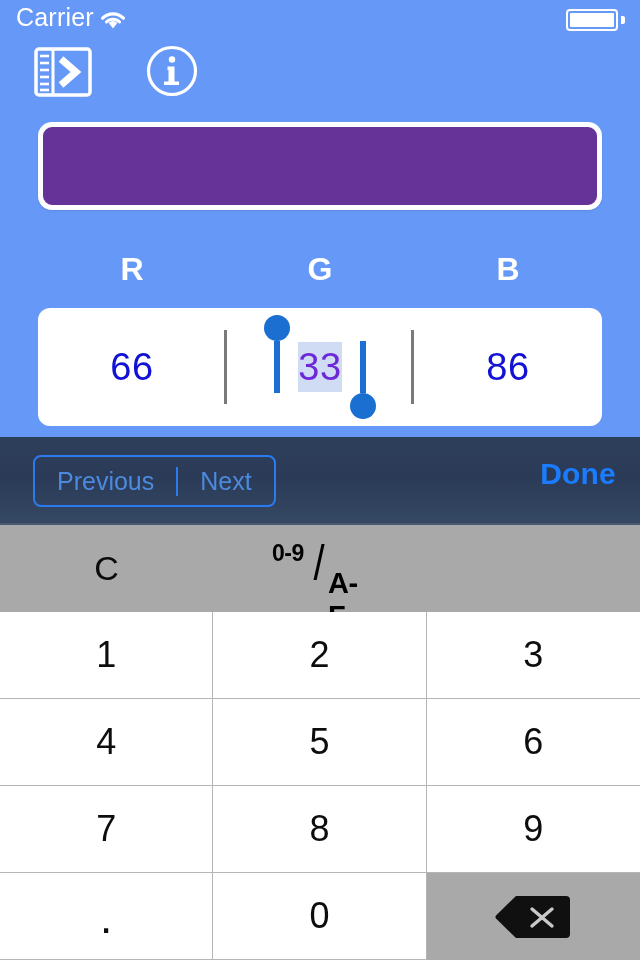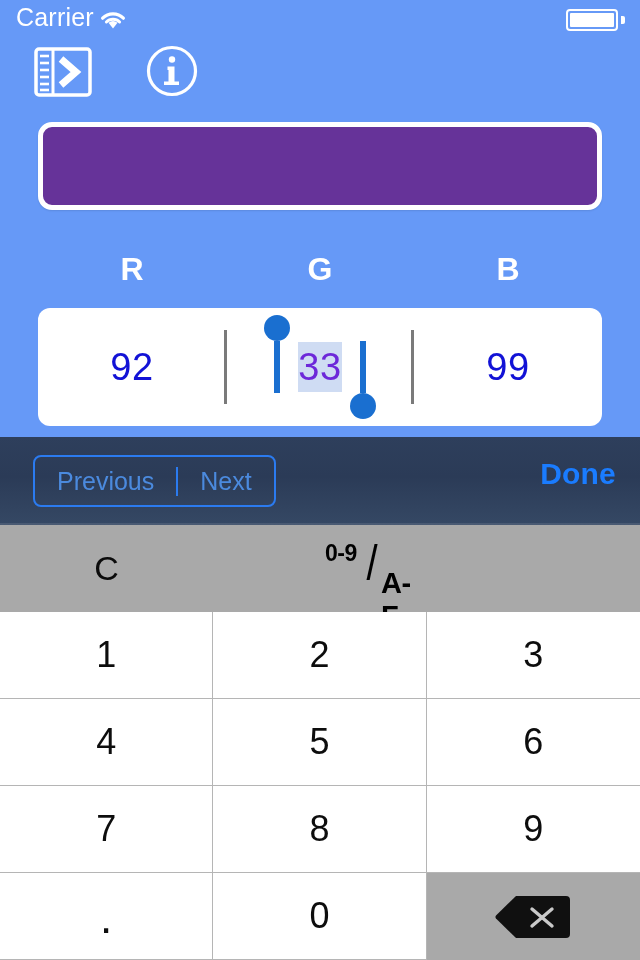"92" span.value-text { text: 92 -> 66 }
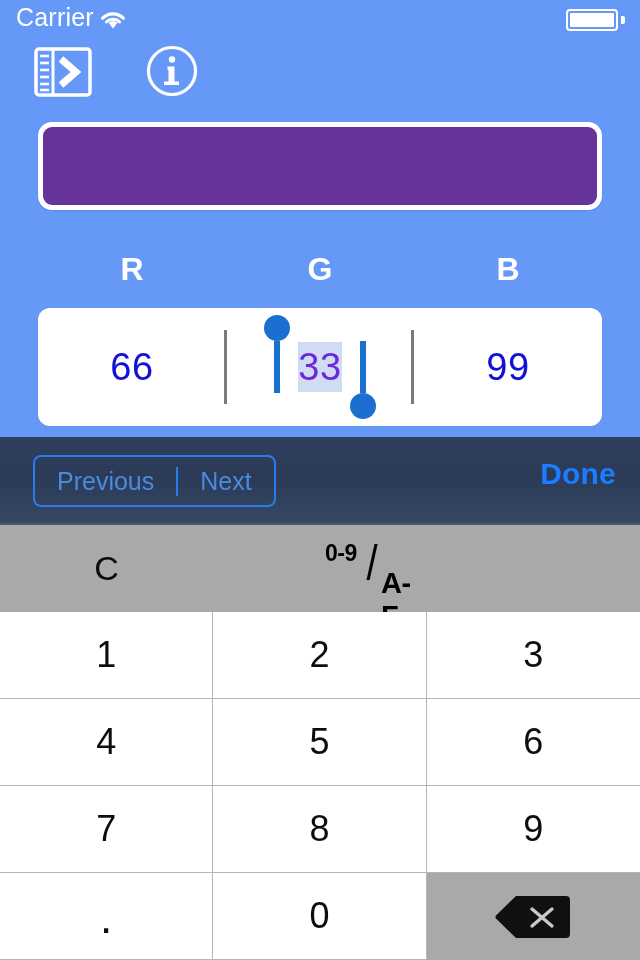"99" span.value-text { text: 99 -> 86 }
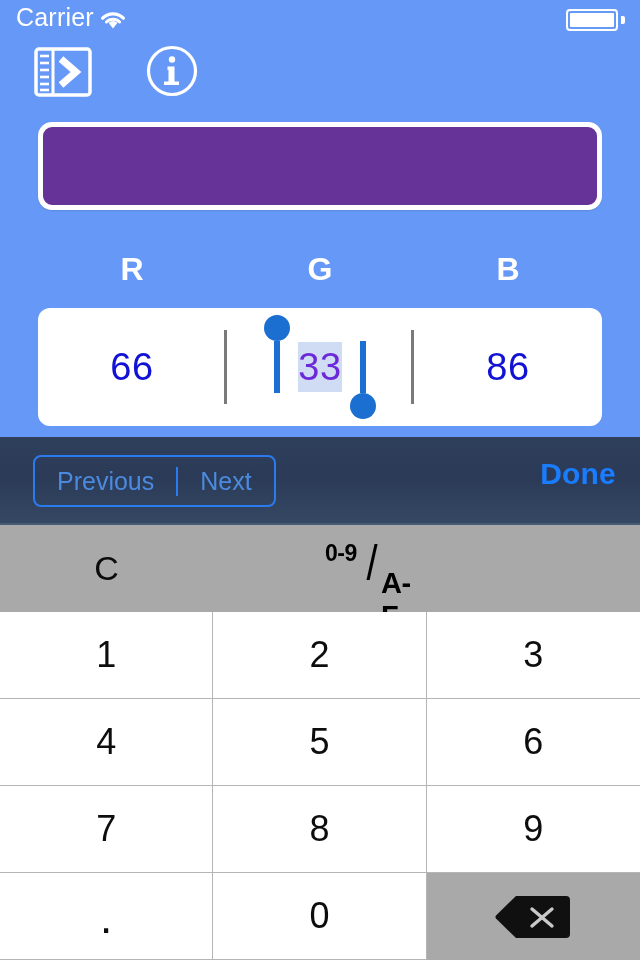"0-9" .kb-top-toggle { justify-content: flex-end -> center }
